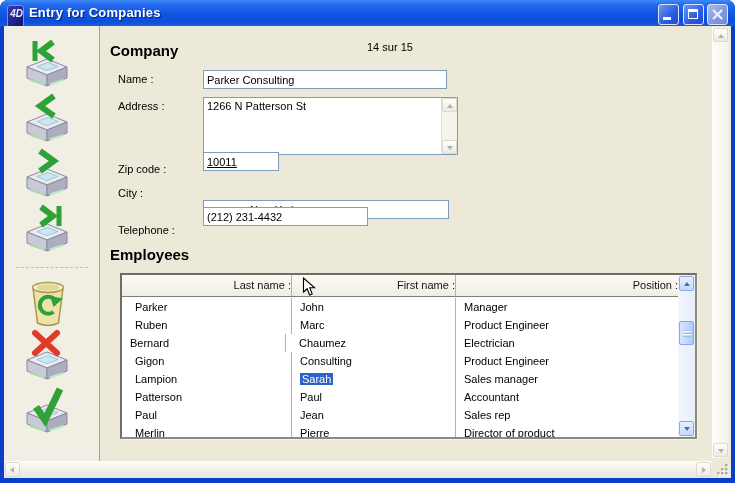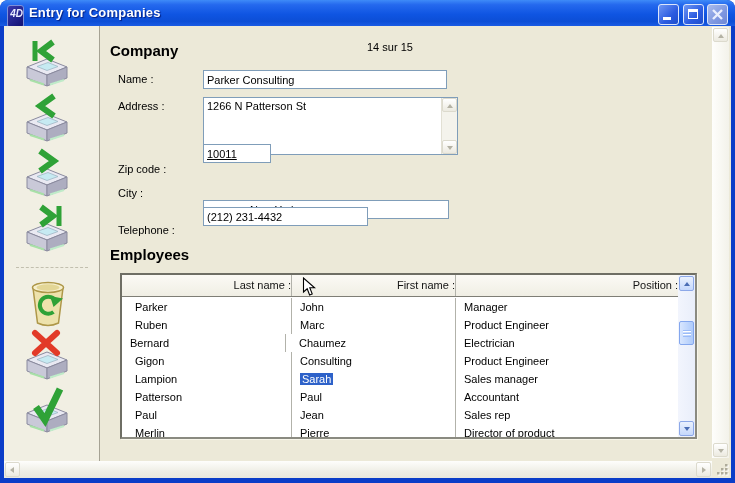"10011" input.finput { top: 144px -> 152px; width: 68px -> 76px }
